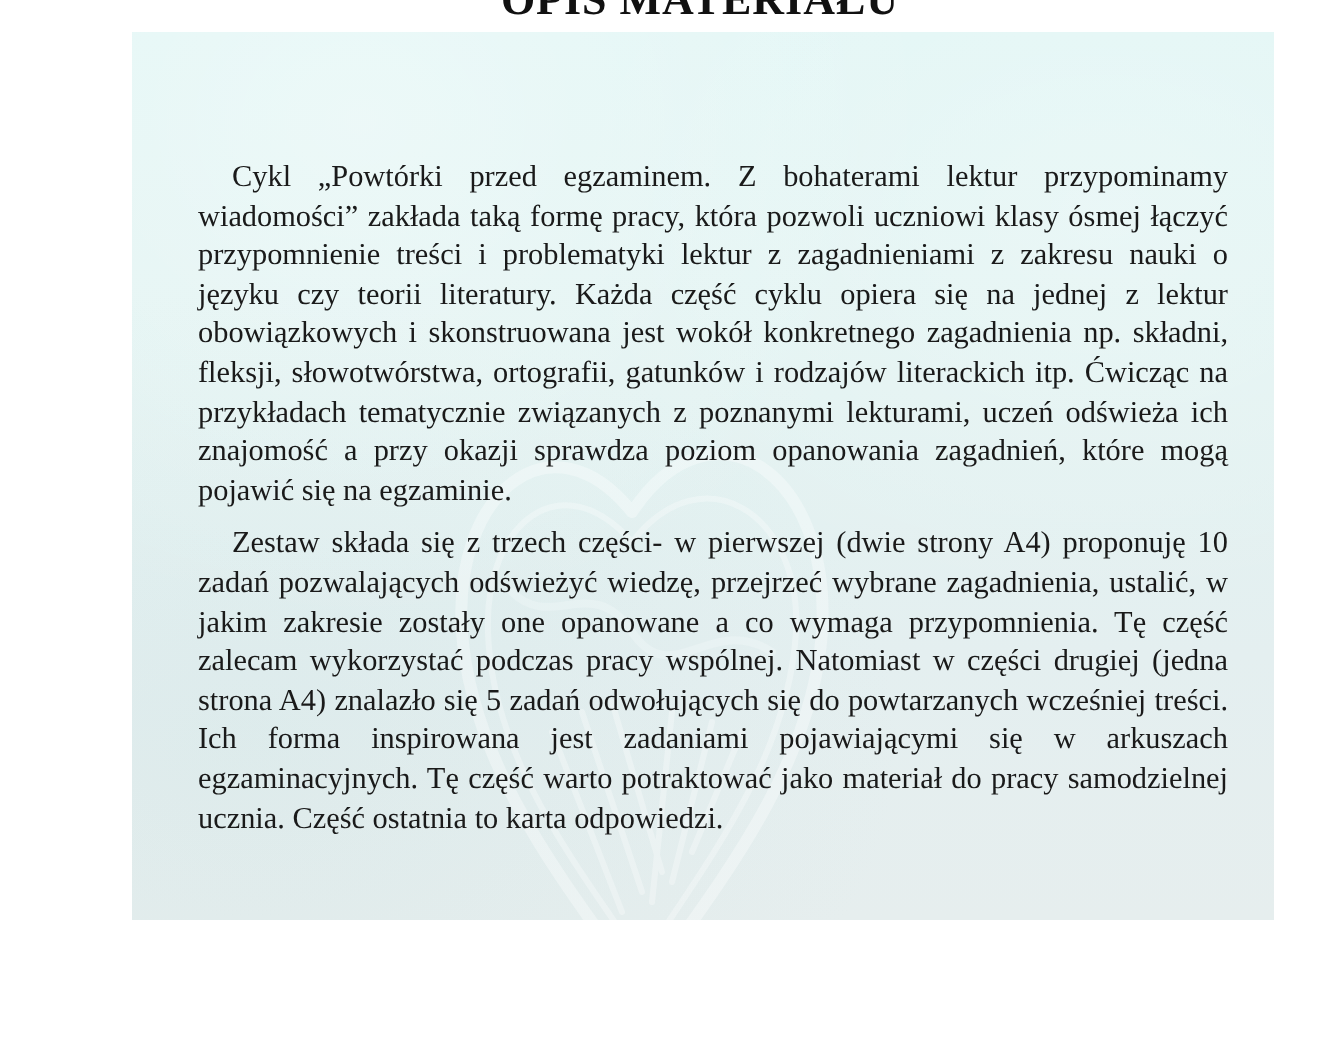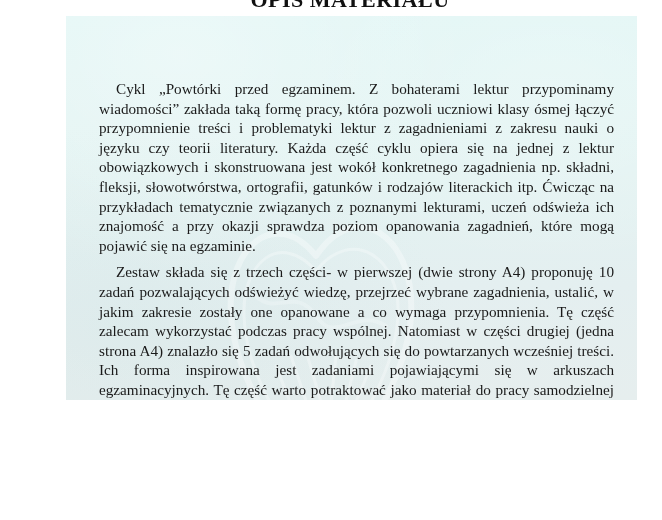"Cykl „Powtórki przed egzaminem. Z" .panel { height: 384px -> 444px }
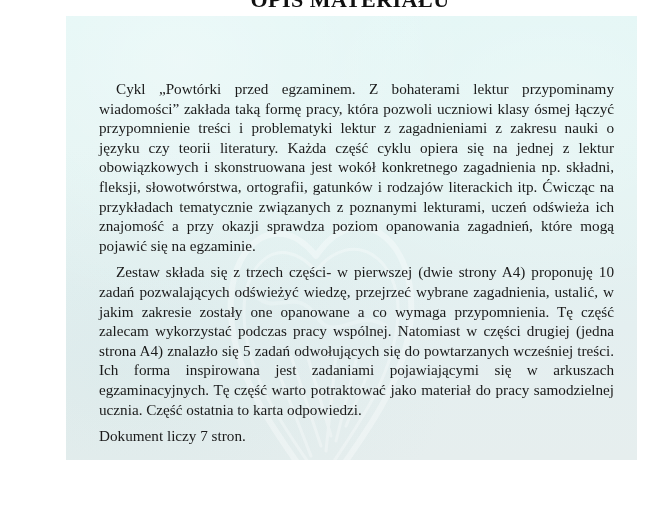"Dokument liczy 7 stron." p.no-indent { html: <p>Dokument liczy 7 stron.</p> -> none }
